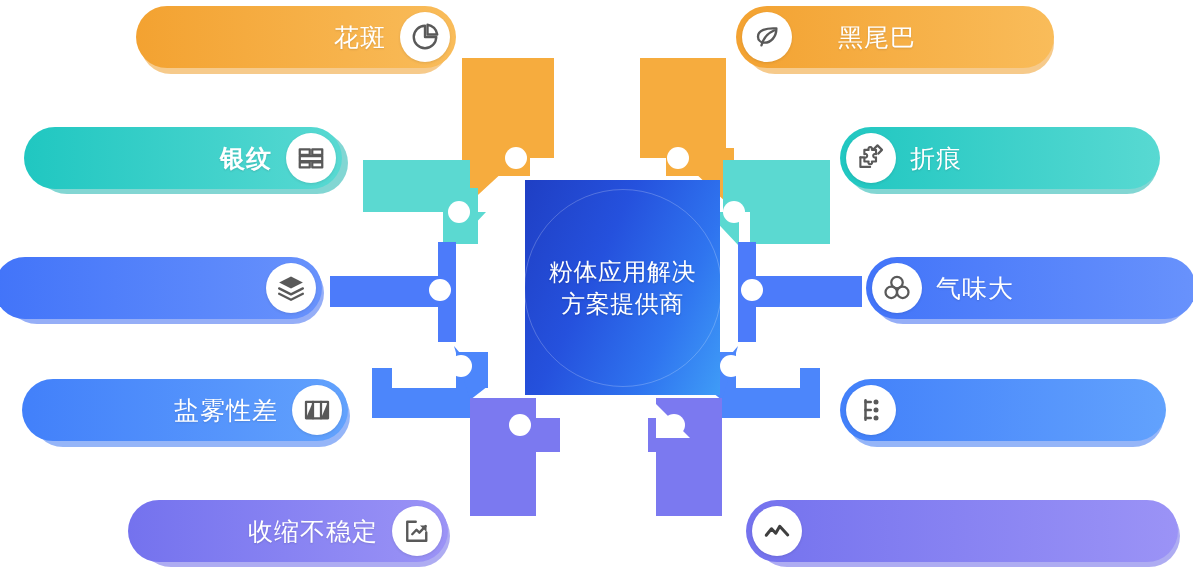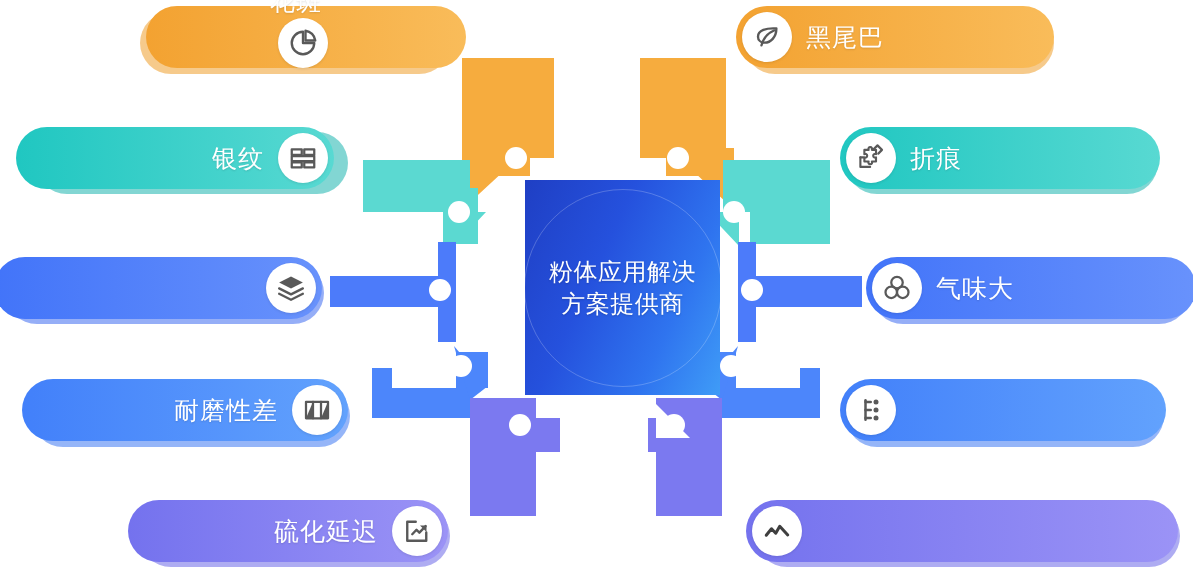"花斑" div.pill { flex-direction: column -> none; left: 146px -> 136px }
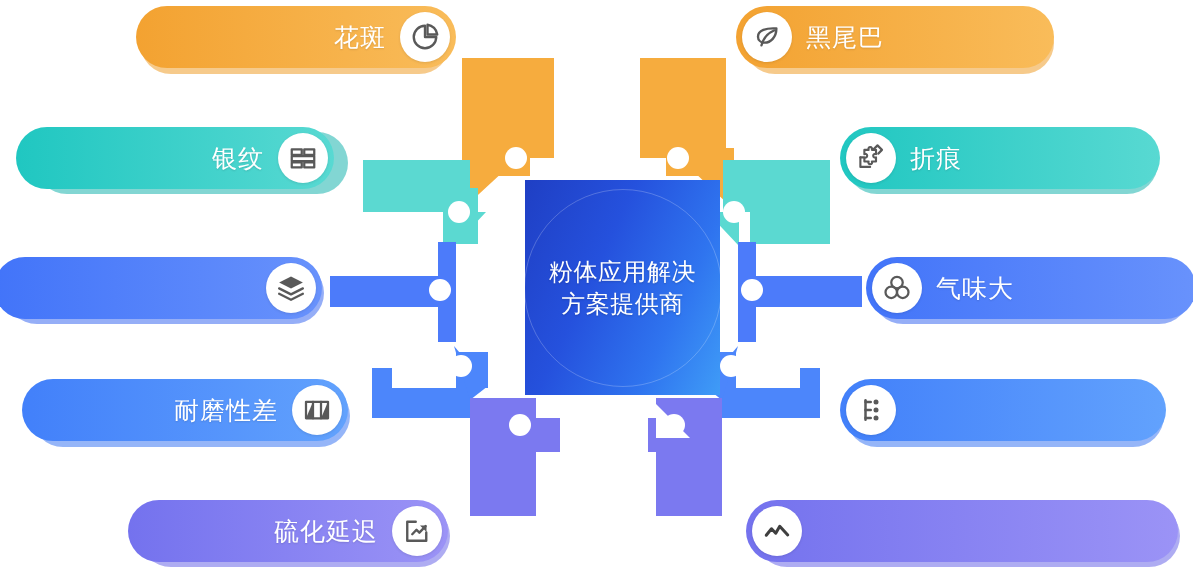"黑尾巴" div.pill { gap: none -> 32px }
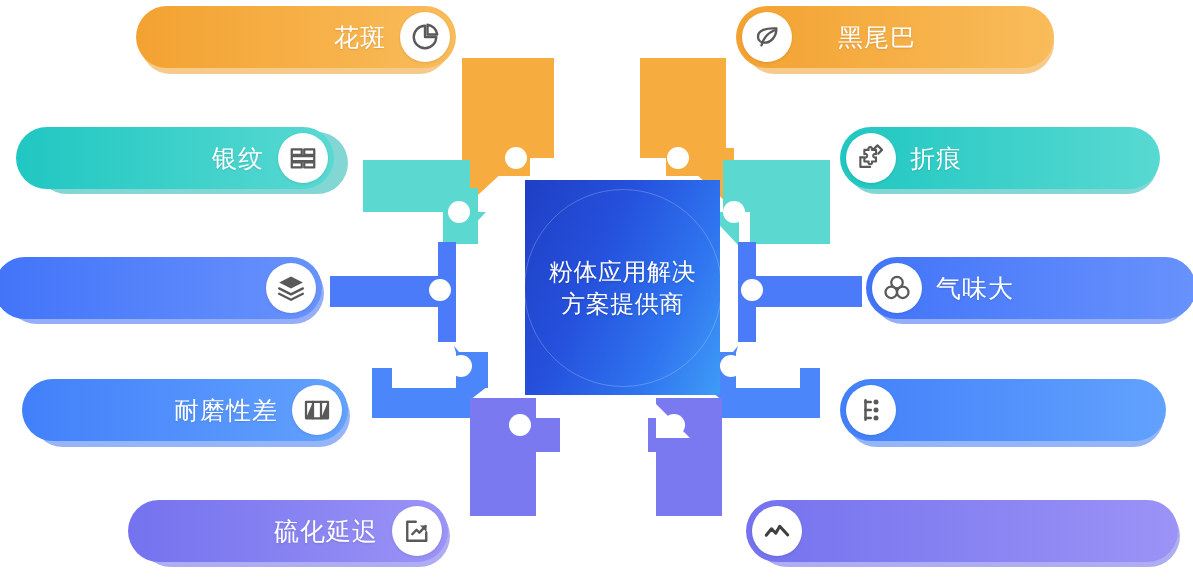"银纹" div.pill { font-weight: none -> bold; left: 16px -> 24px }
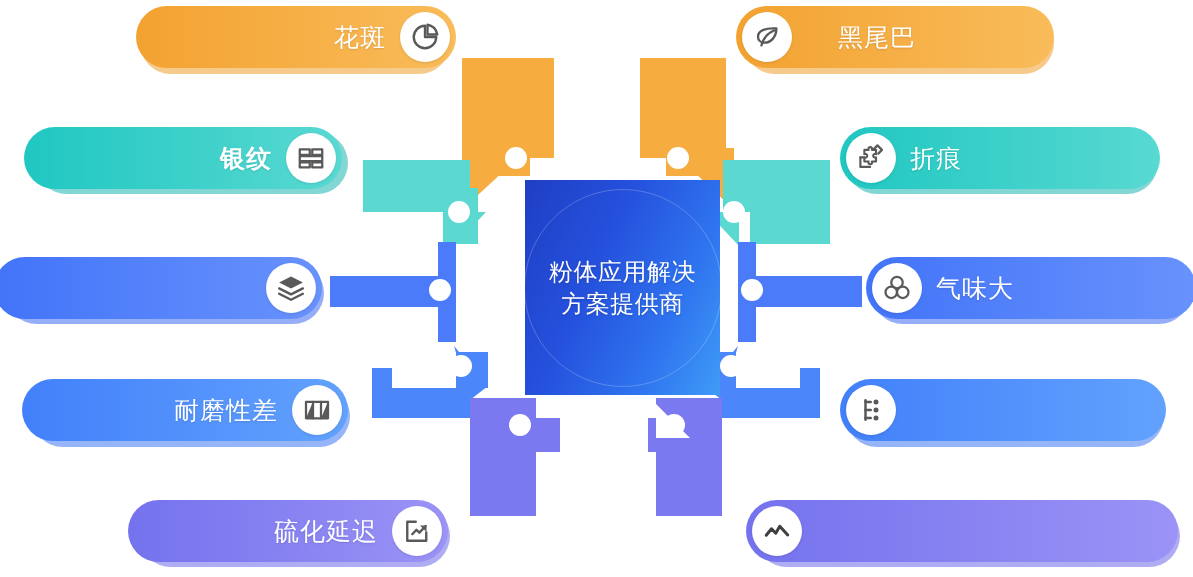"耐磨性差" span.pill-label { text: 耐磨 -> 盐雾 }
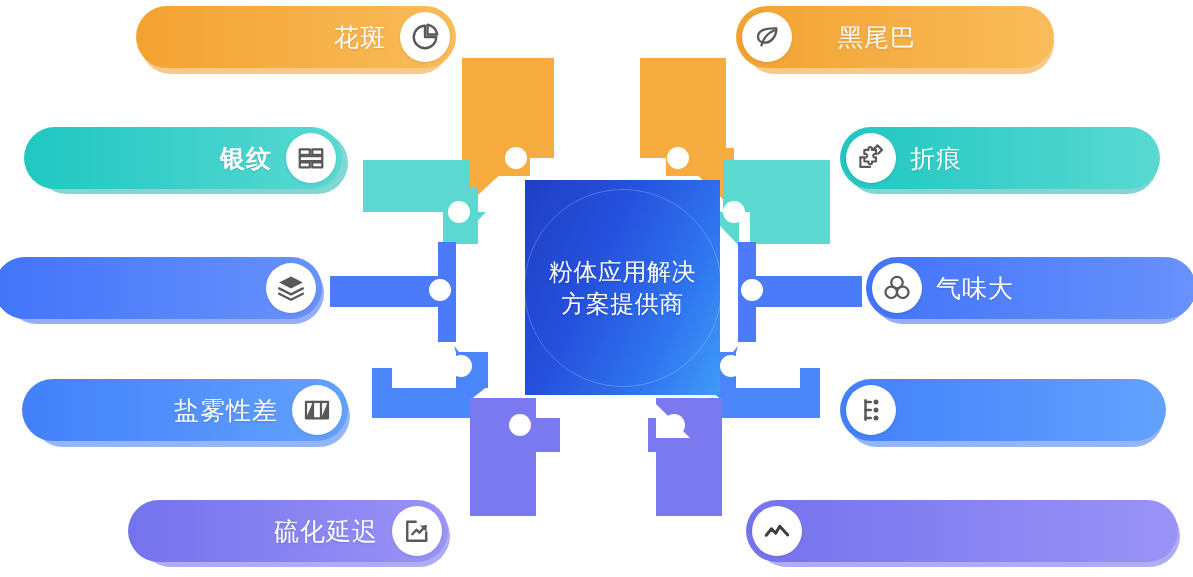"硫化延迟" span.pill-label { text: 硫化延迟 -> 收缩不稳定 }
